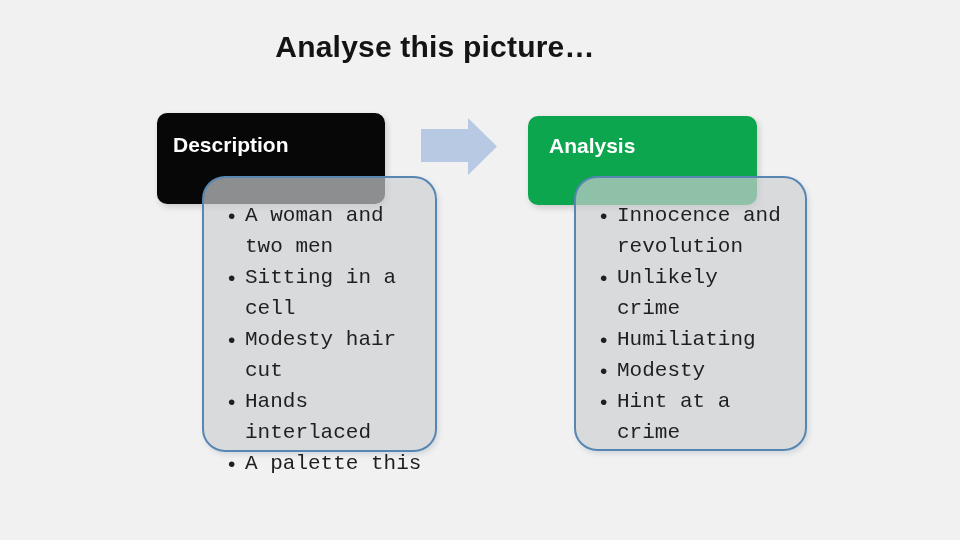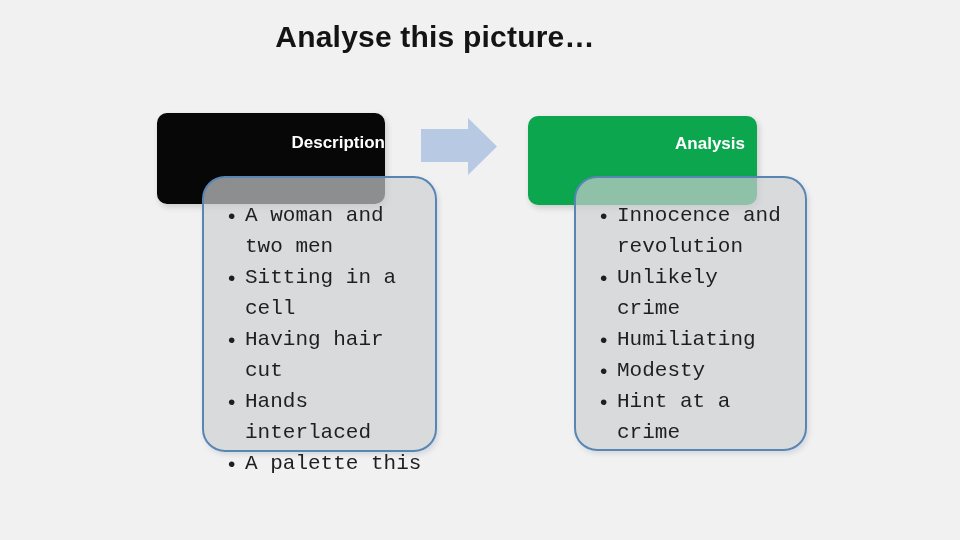"Analyse this picture…" .title { top: 20px -> 30px }
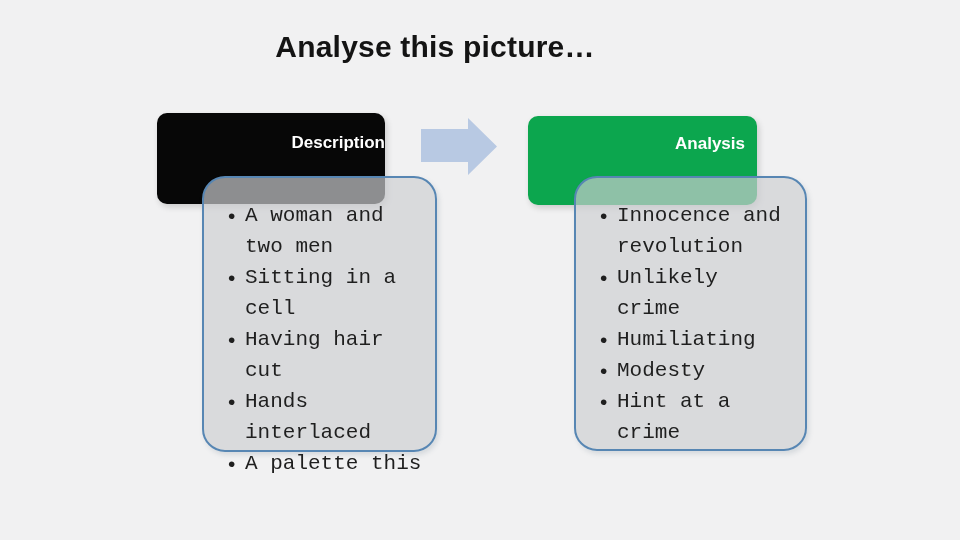"Description" .color-box .box-label { font-size: 17px -> 21px; text-align: right -> none }
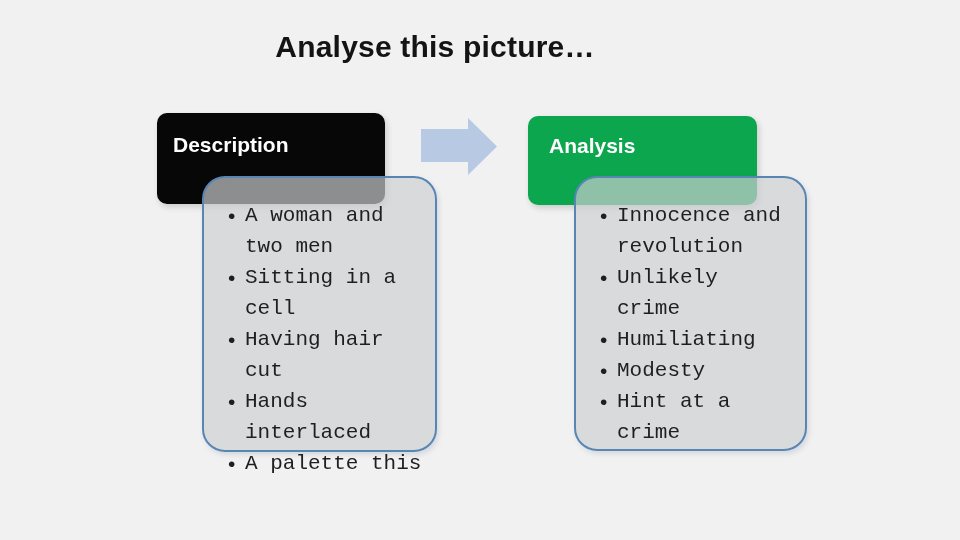"Having hair cut" div { text: Having -> Modesty }
